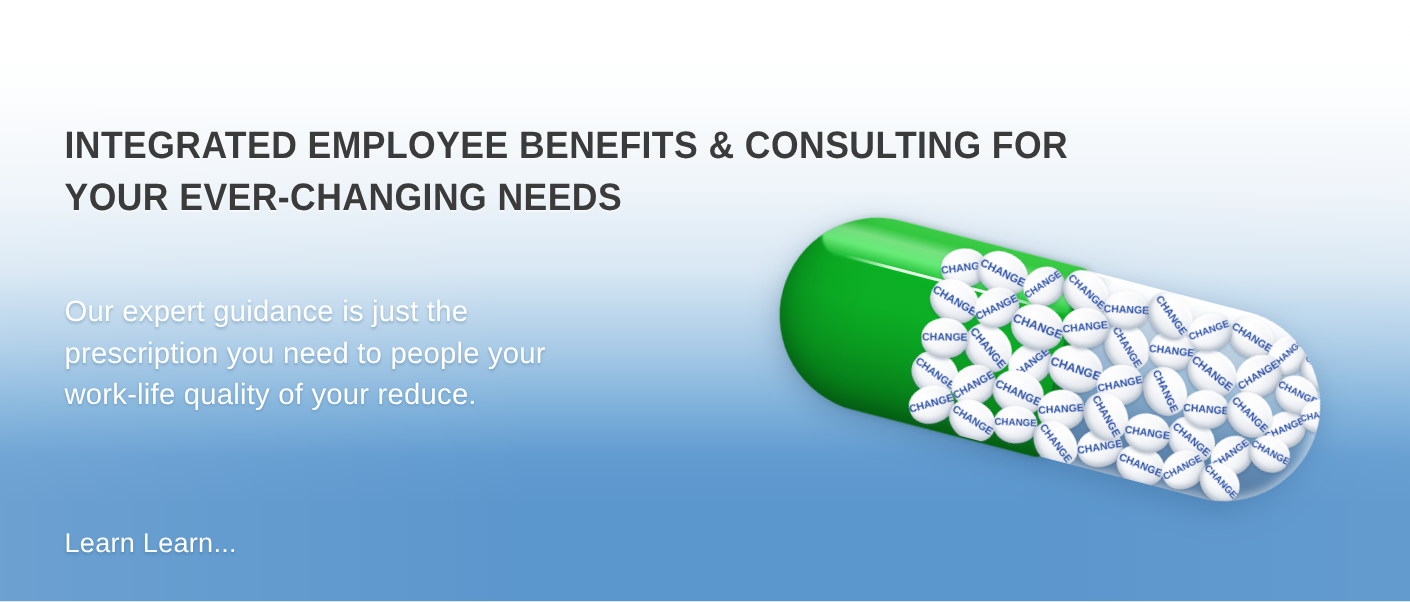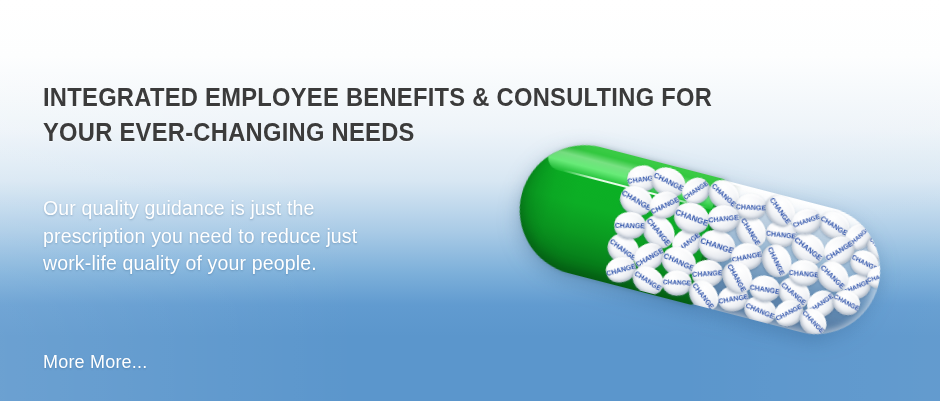"Our quality guidance is just" span.bc-line { text: quality -> expert }
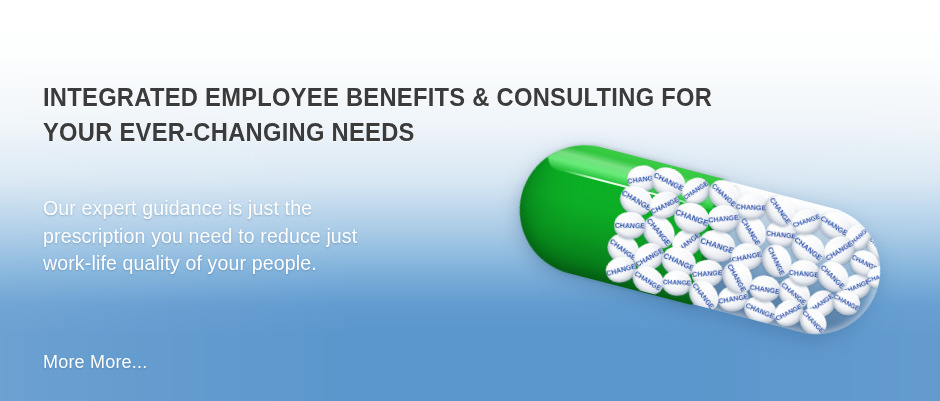"prescription you need to reduce" span.bc-line { text: reduce just -> people your }
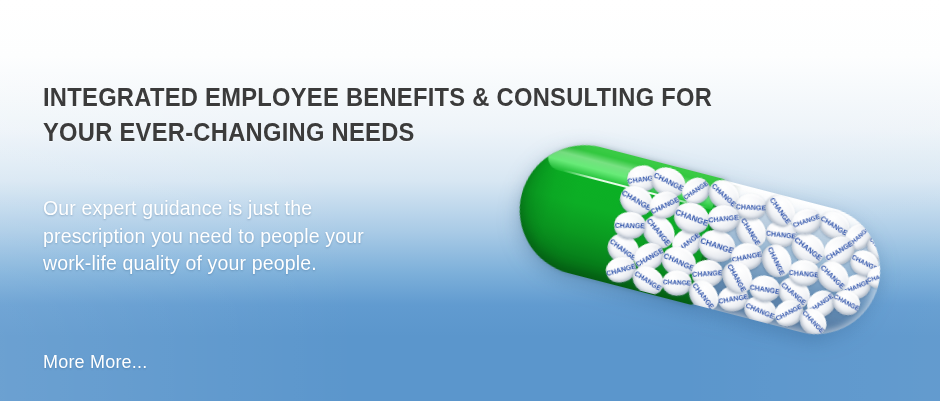"work-life quality of your people." span.bc-line { text: people -> reduce }
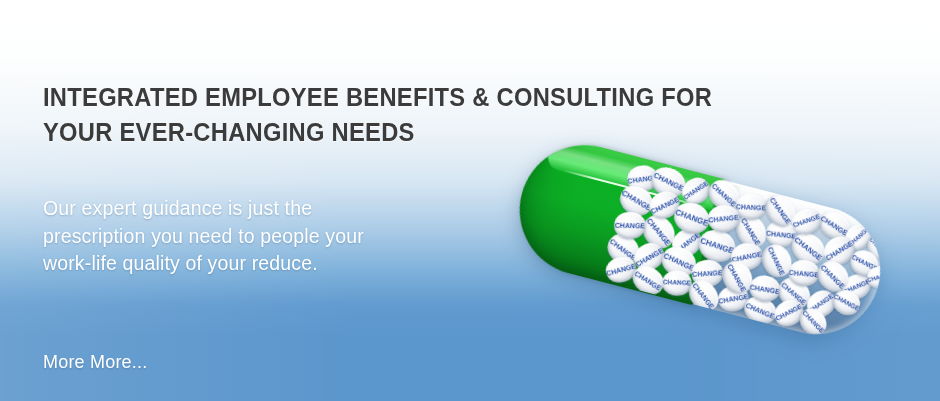"More More..." a.learnmore { text: More More -> Learn Learn }
